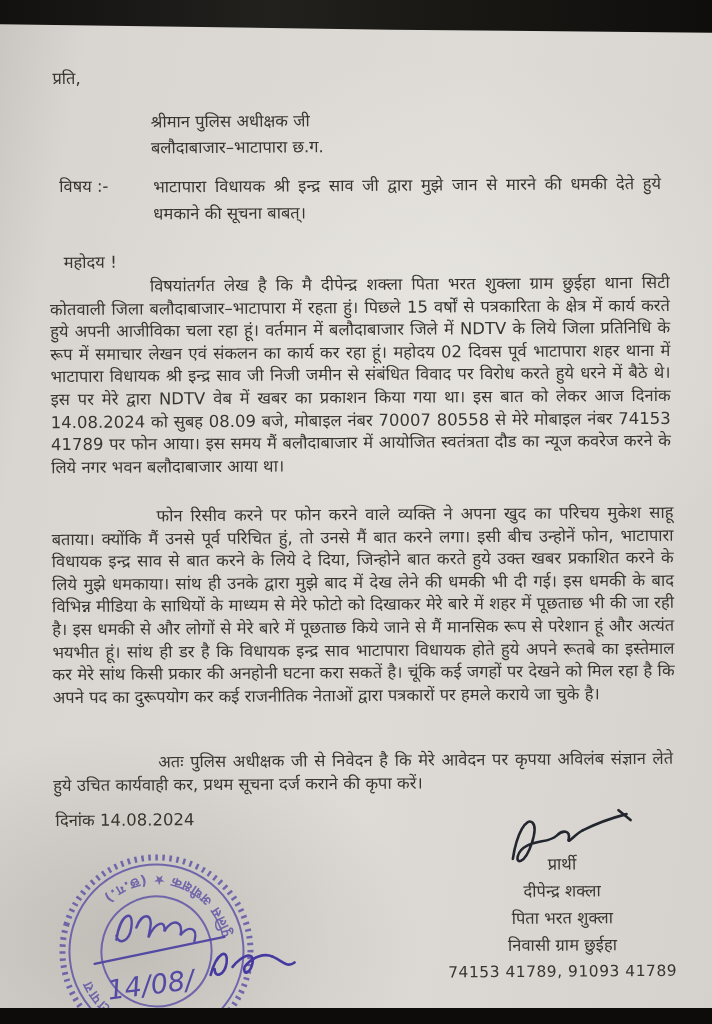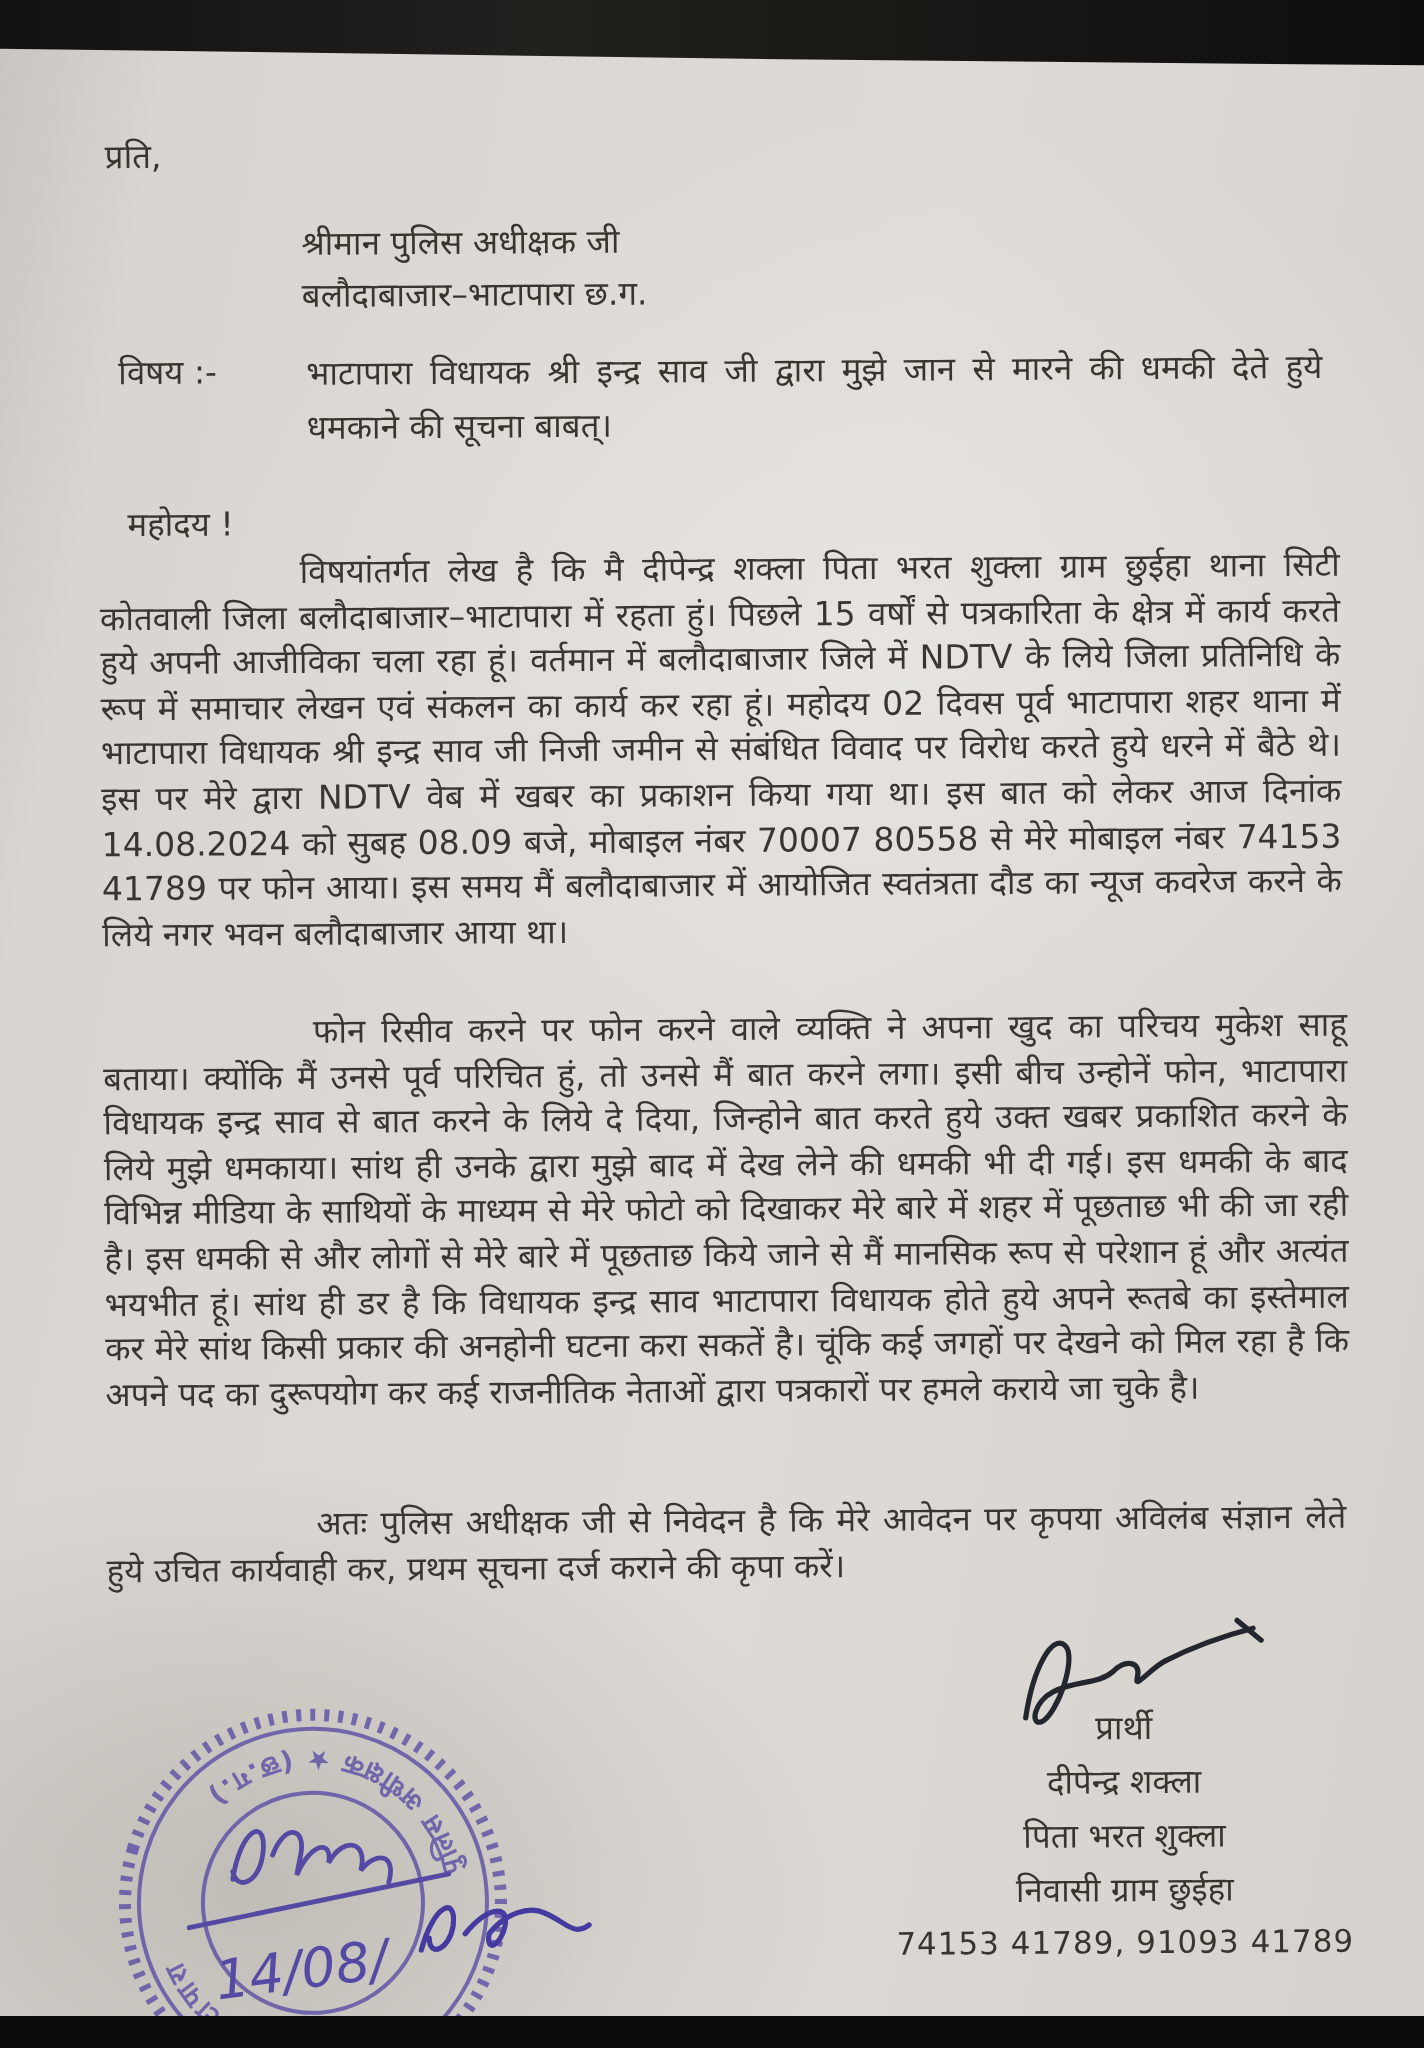"दिनांक 14.08.2024" div.txt { html: none -> <div>दिनांक 14.08.2024</div> }
